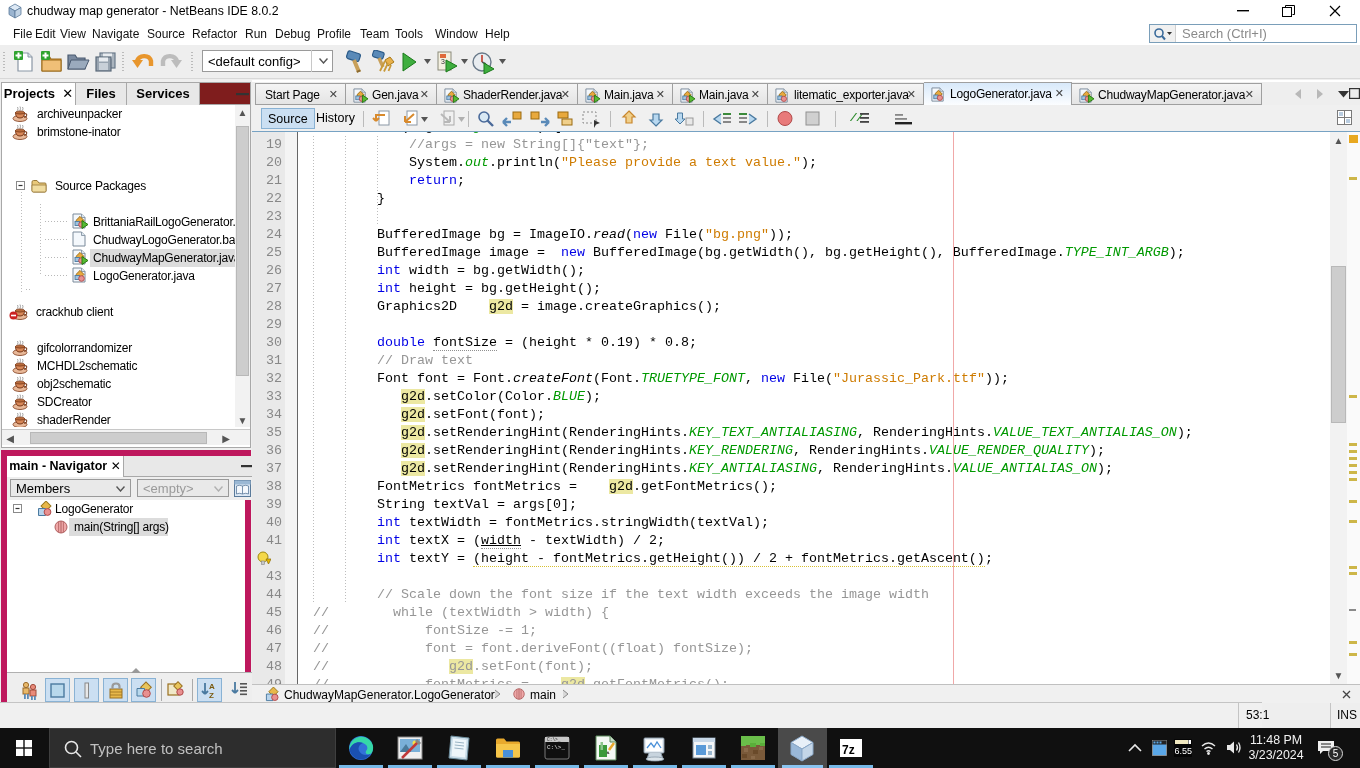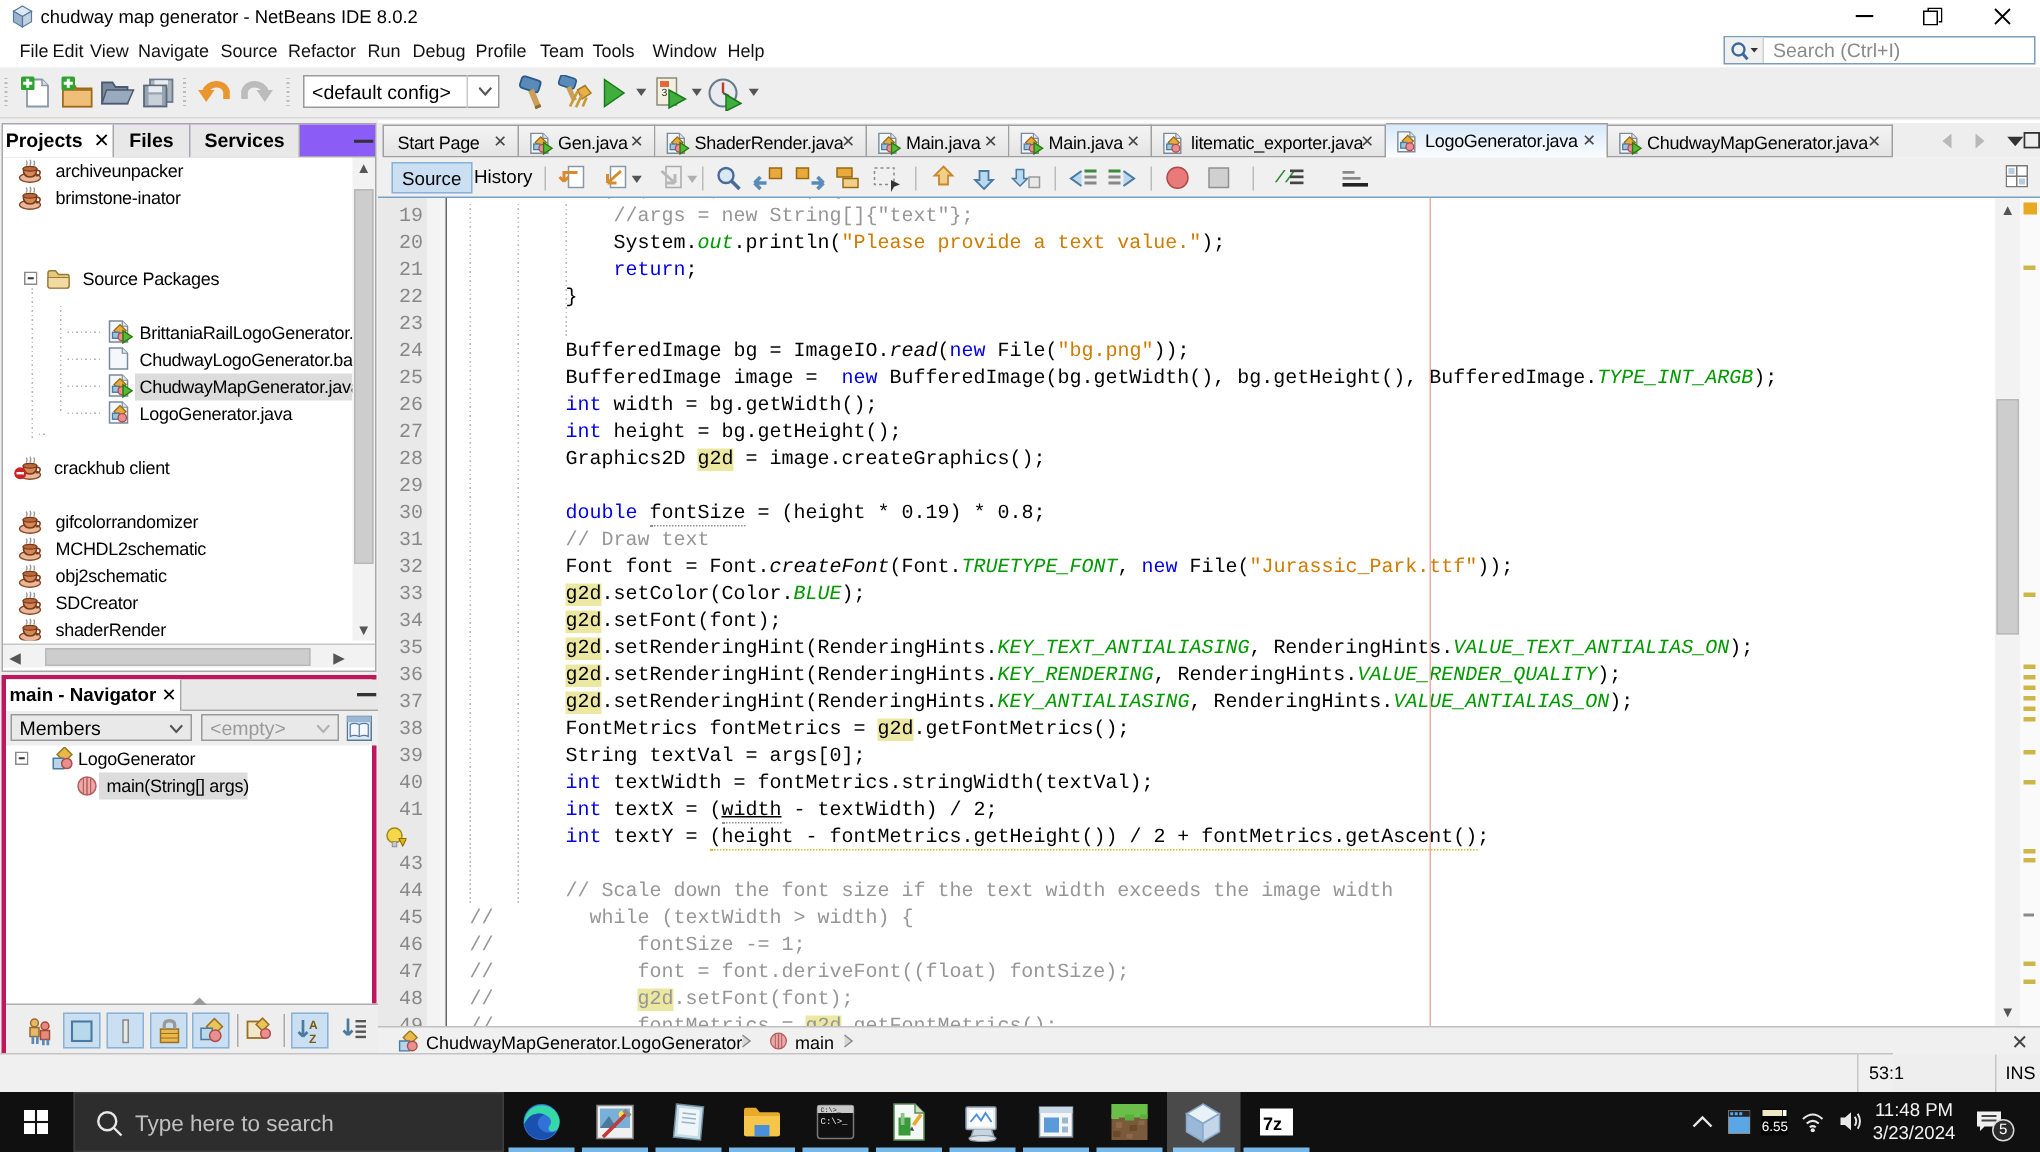"Projects ✕" #projtabs { background: #8b5cf6 -> #7f1d1d }
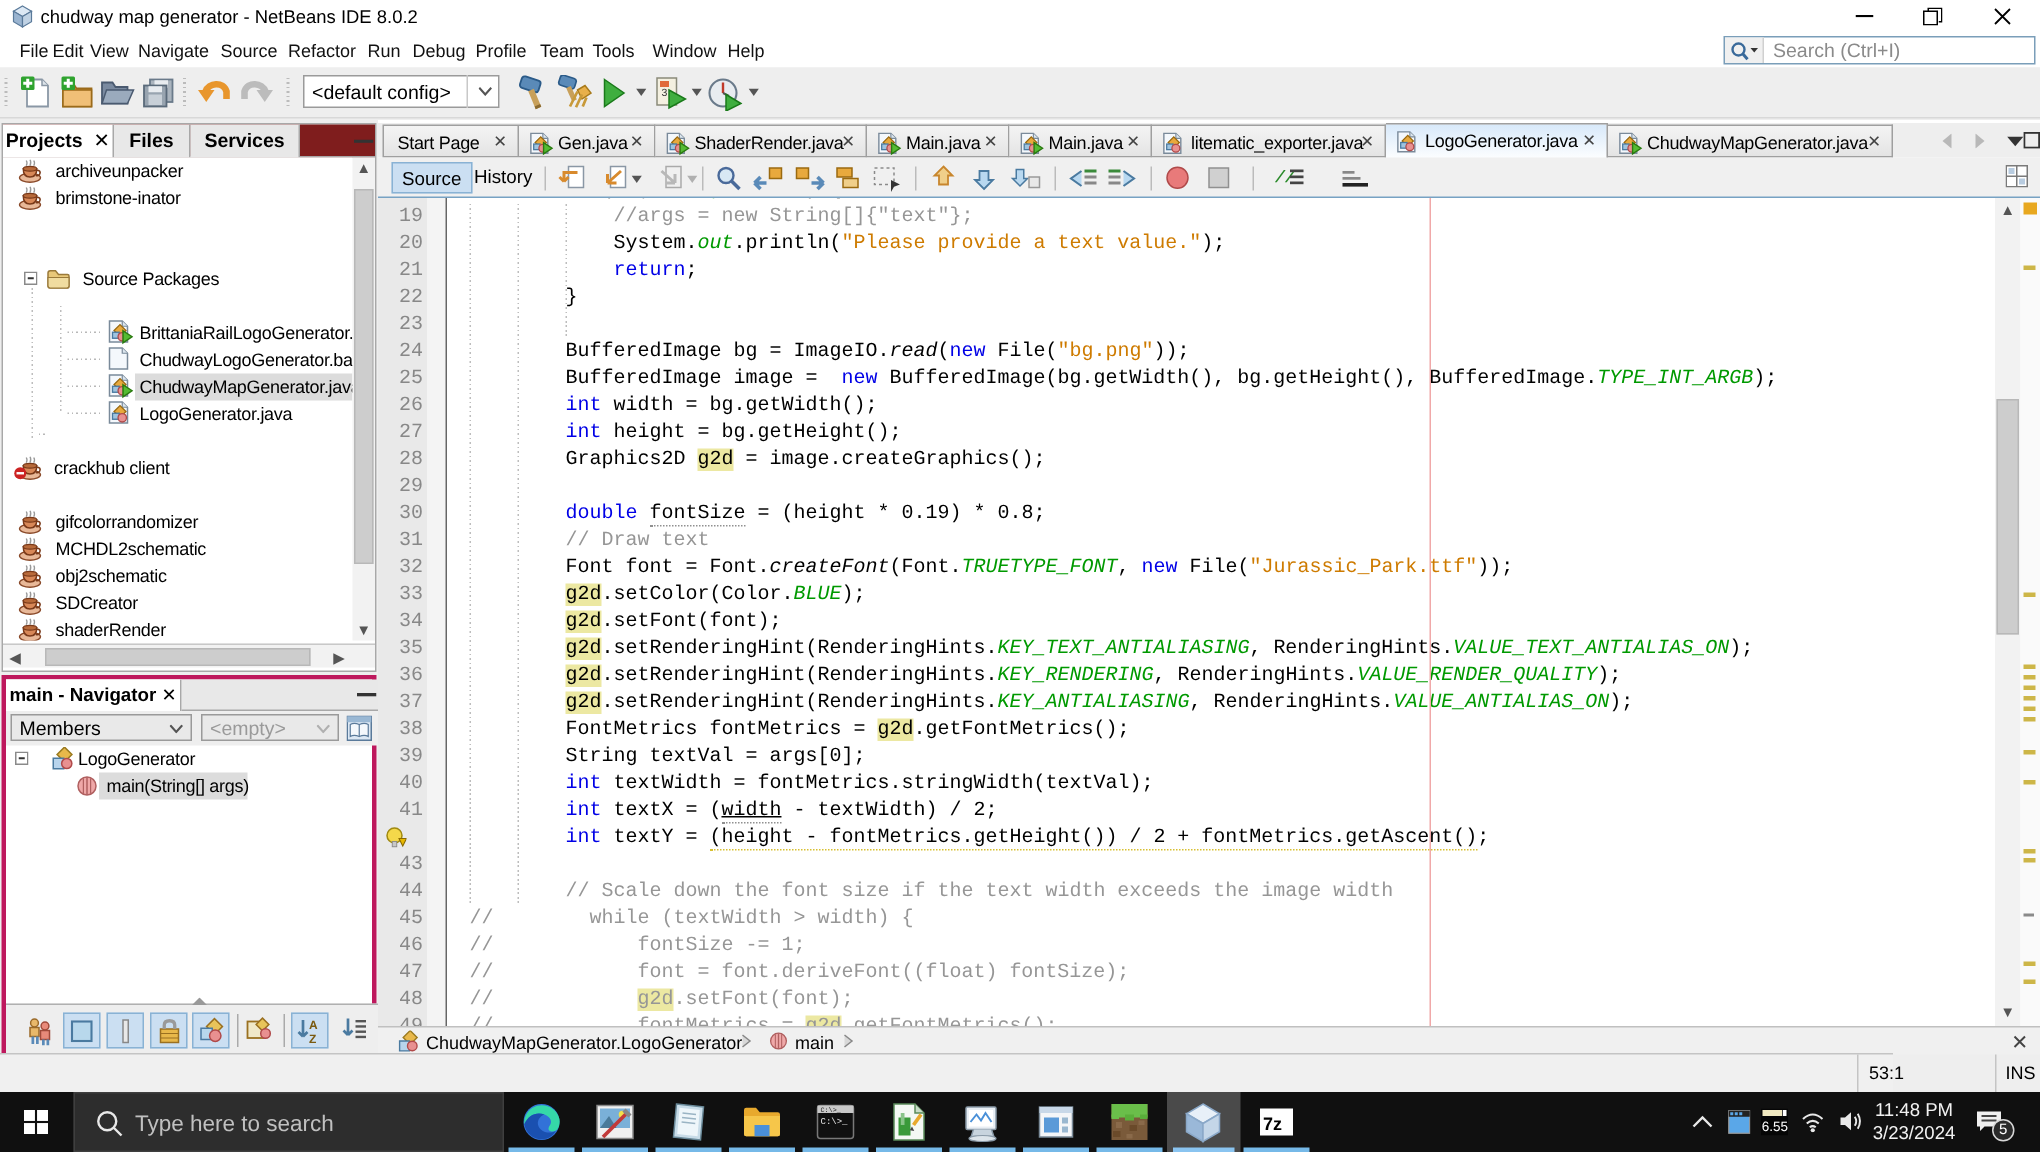"g2d" .hl { margin-left: none -> 24px }
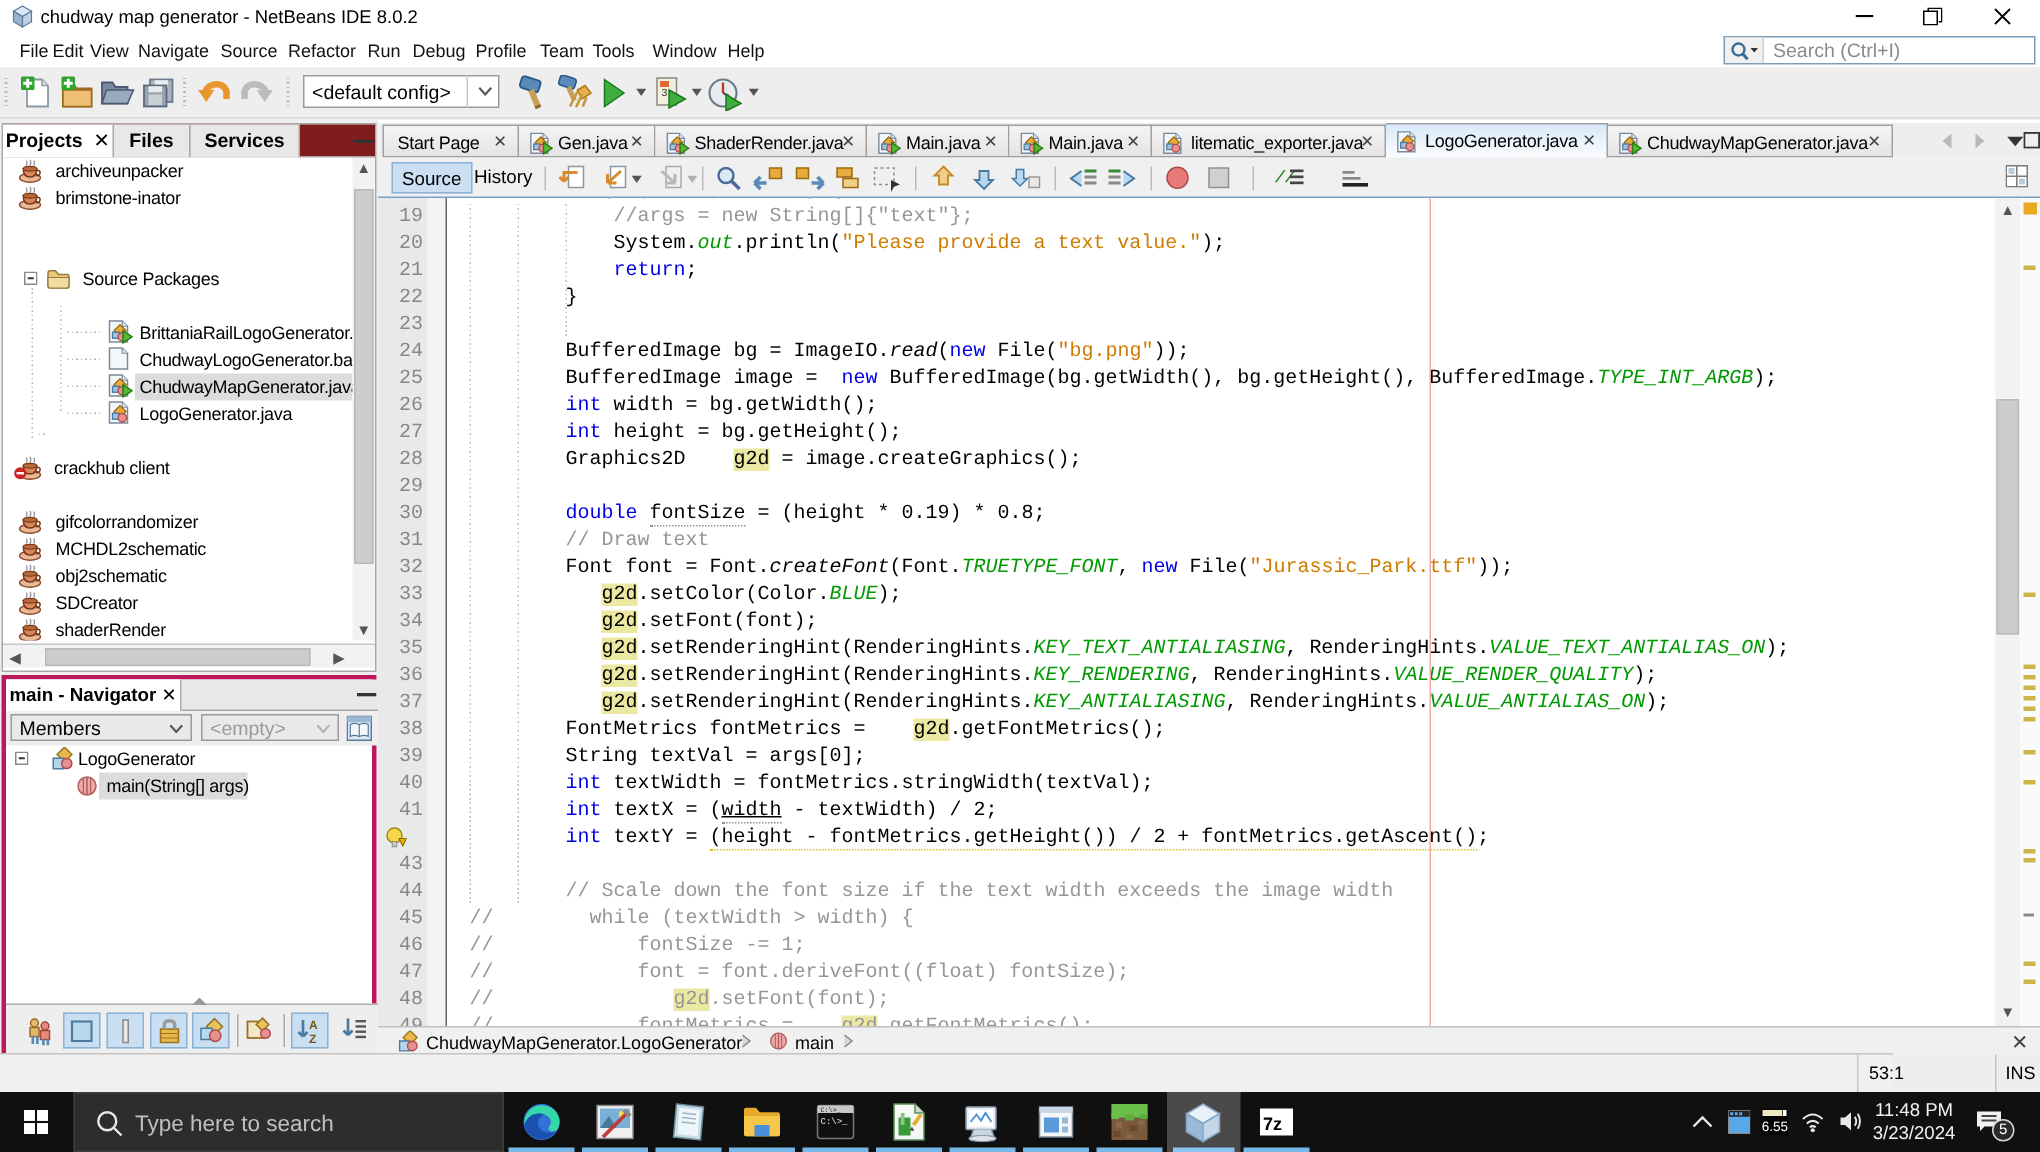"main - Navigator ✕" #navpanel { border: 3px solid #be185d -> 6px solid #be185d }
